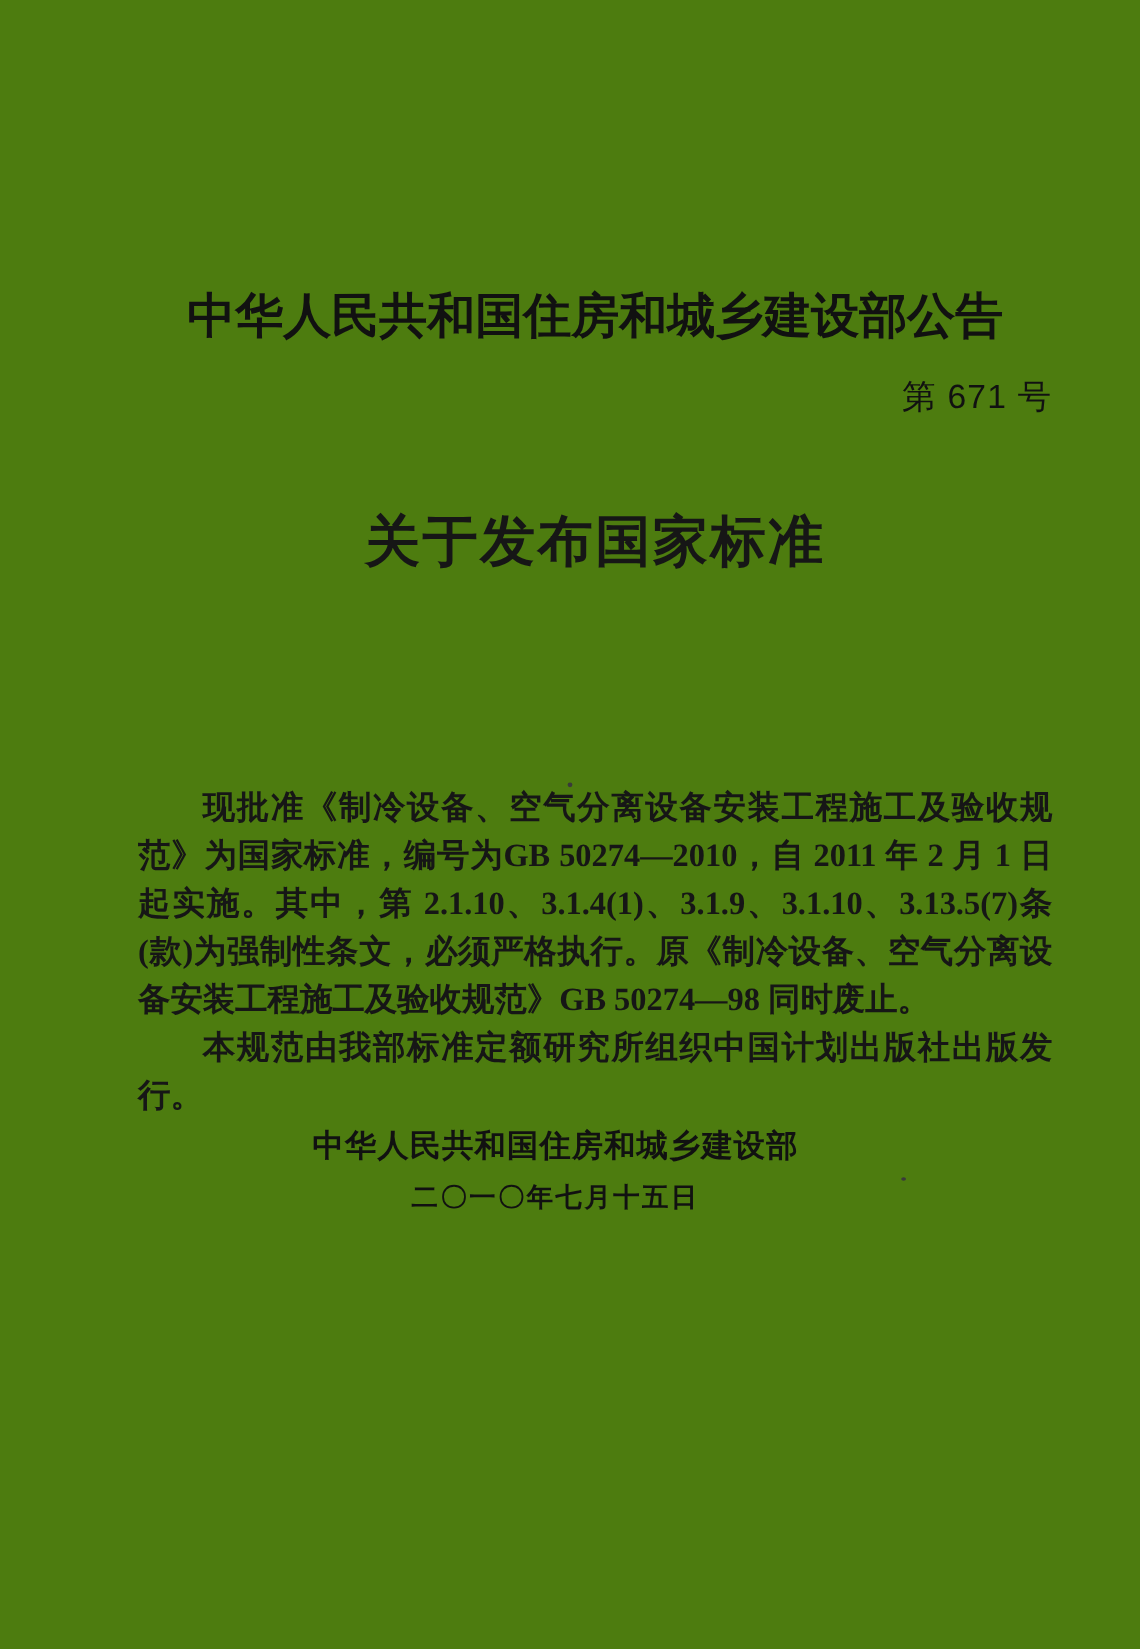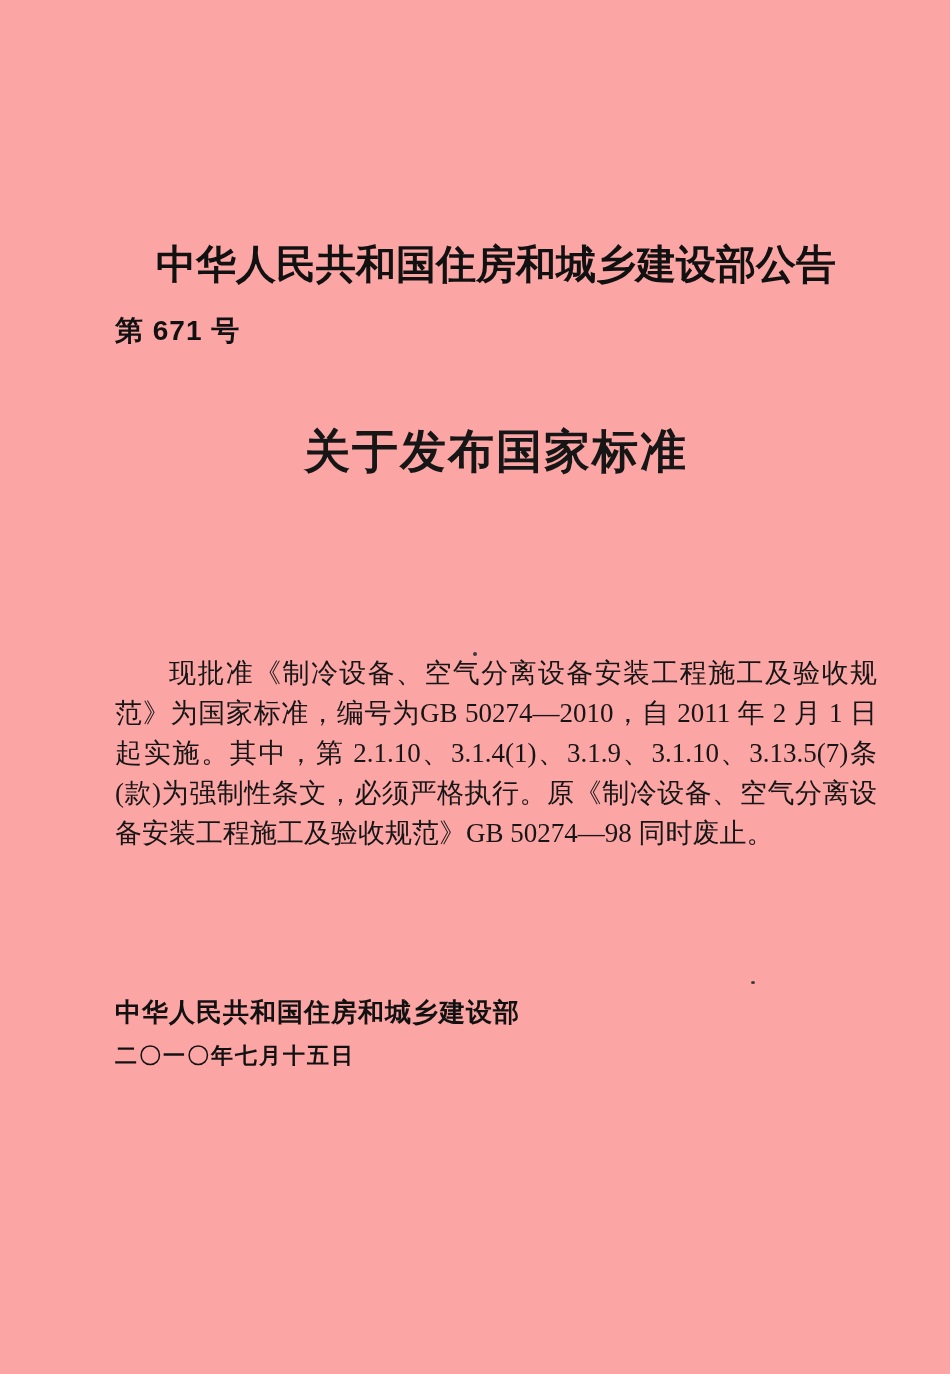"中华人民共和国住房和城乡建设部公告" .page { background: #fca5a5 -> #4d7c0f }
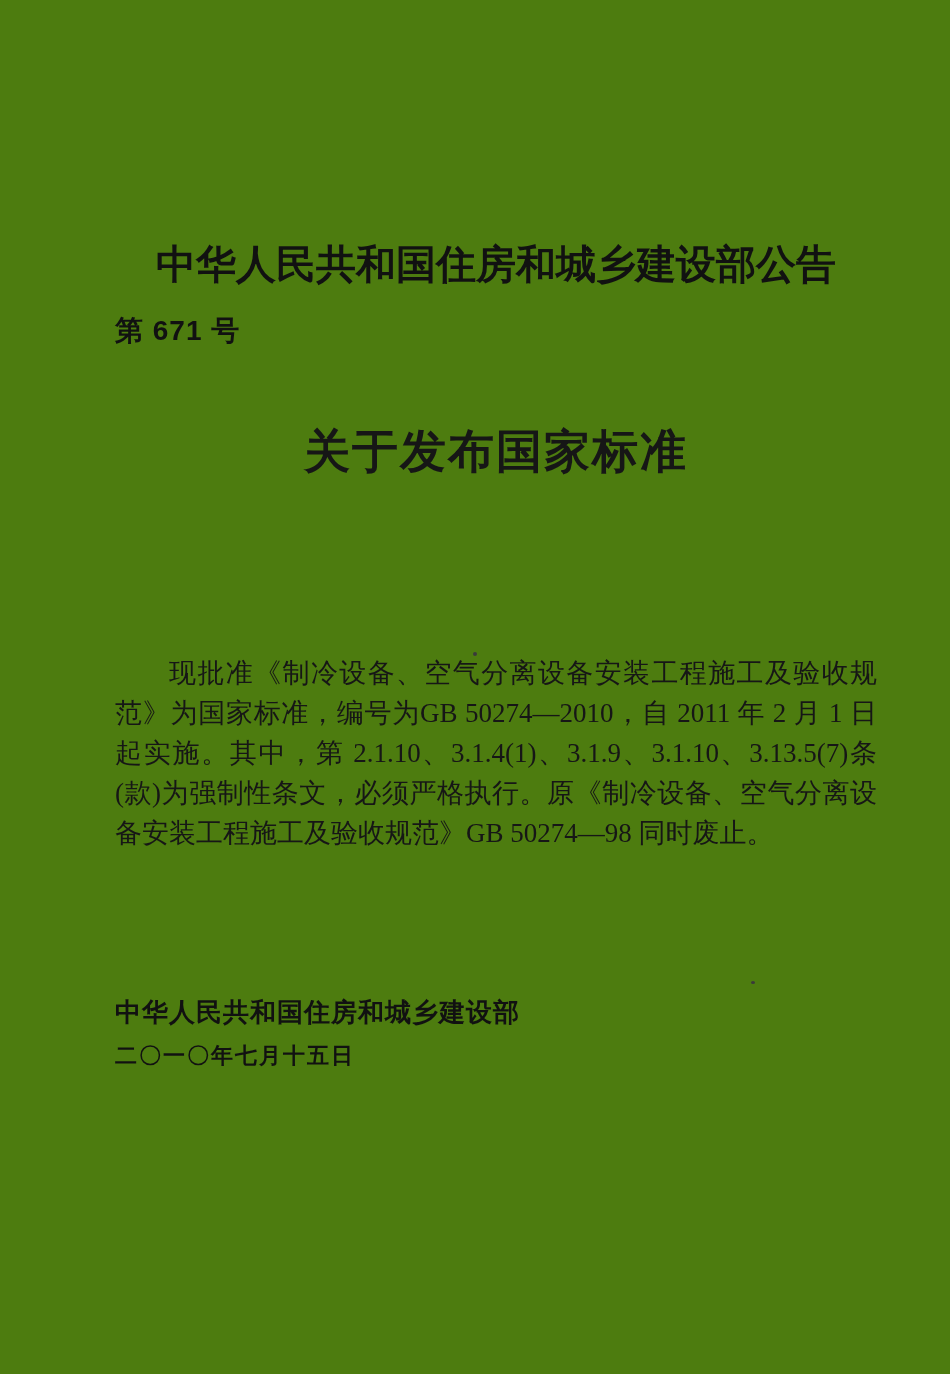"第 671 号" .doc-number { font-weight: 700 -> 400; text-align: left -> right }
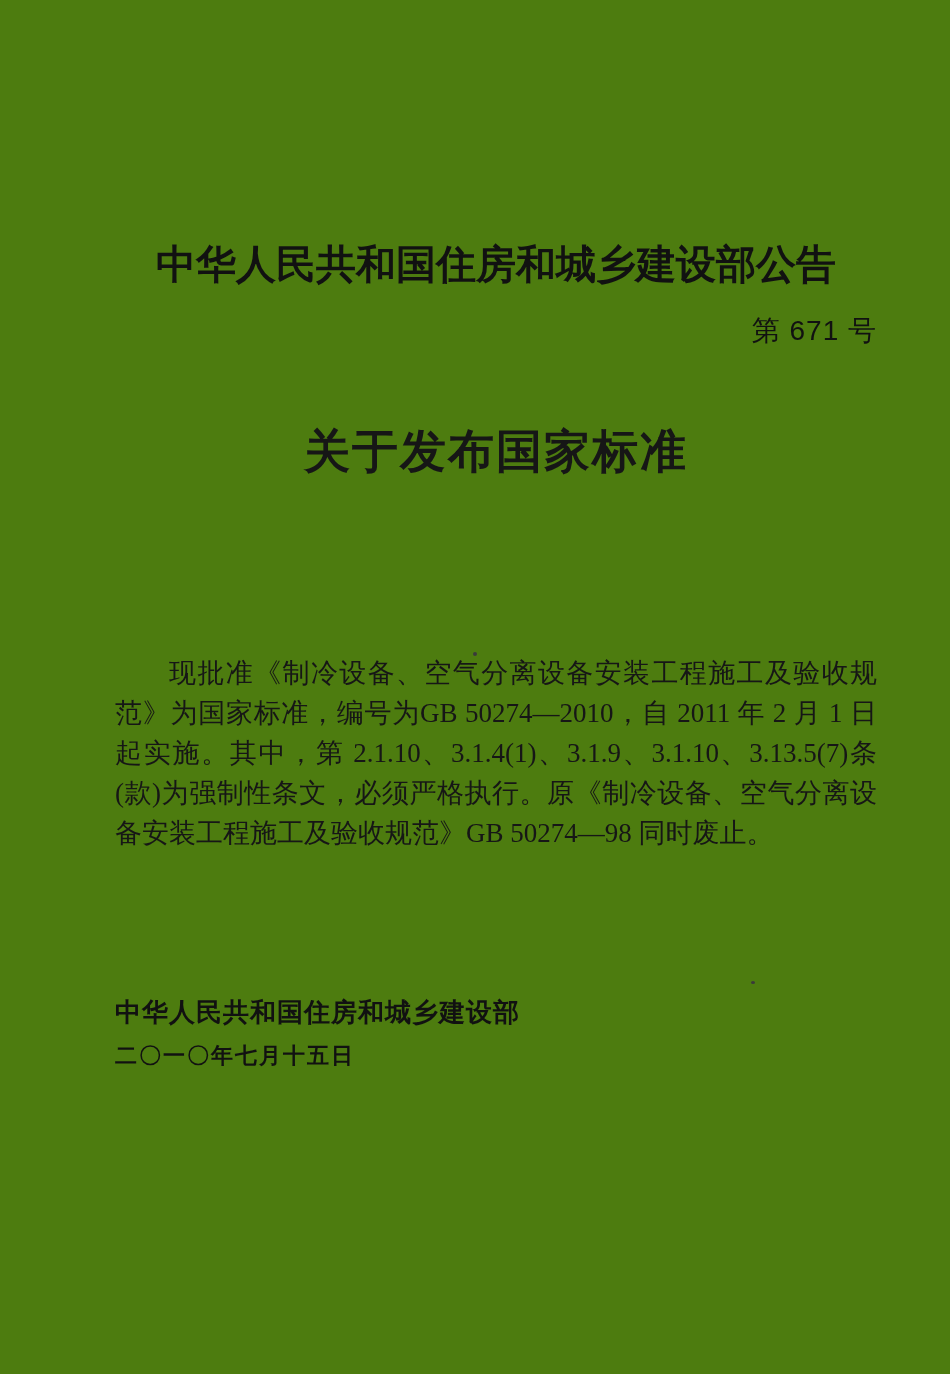"现批准《制冷设备、空气分离设备安装工程施工及验收规范》为国家标准，编号为GB" .body-text p { font-weight: none -> bold }
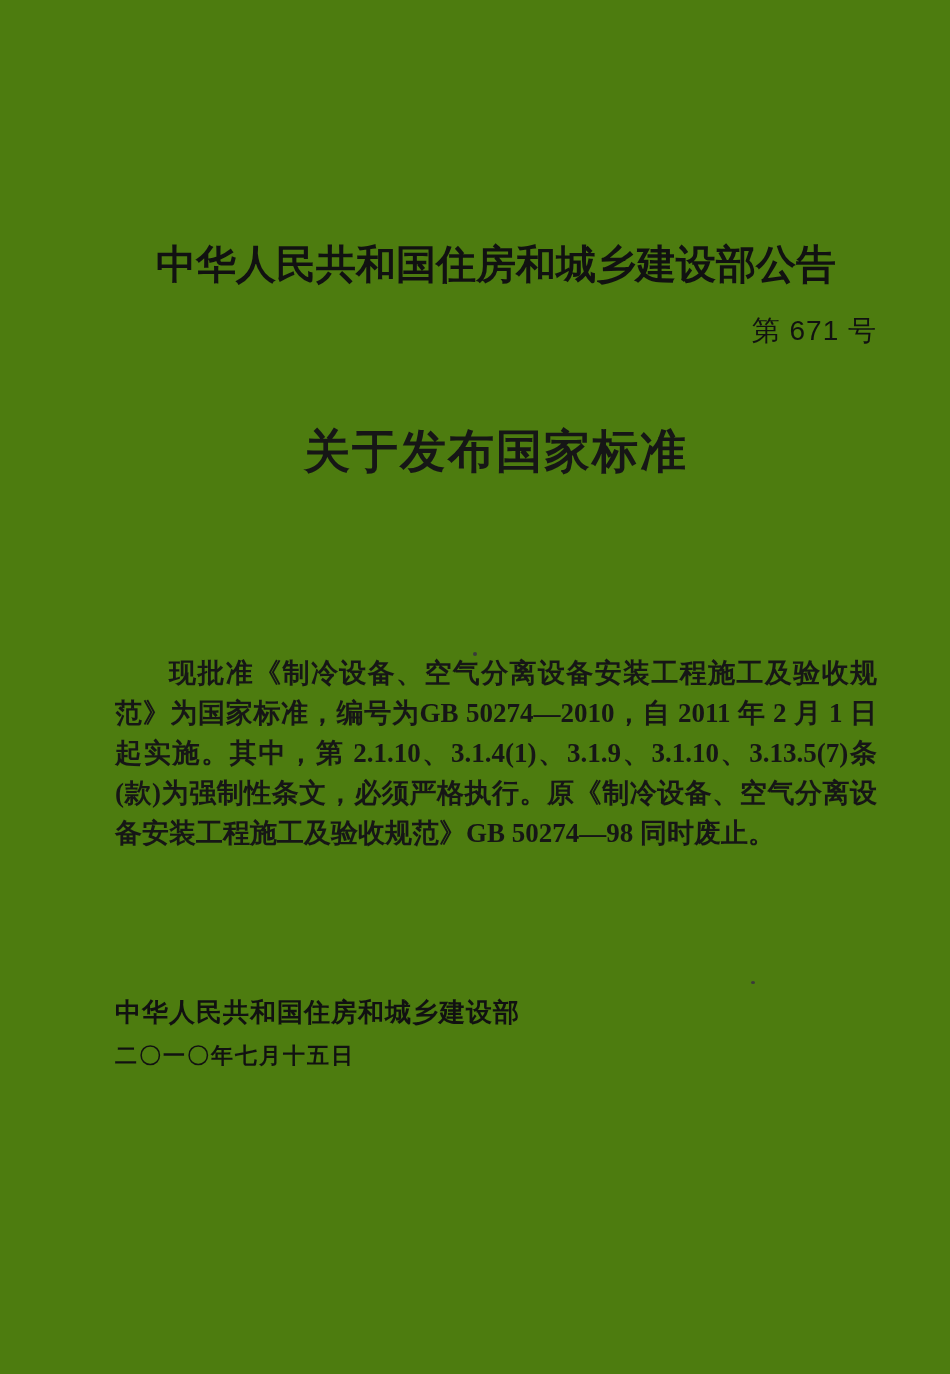"本规范由我部标准定额研究所组织中国计划出版社出版发行。" p { html: none -> <p>本规范由我部标准定额研究所组织中国计划出版社出版发行。</p> }
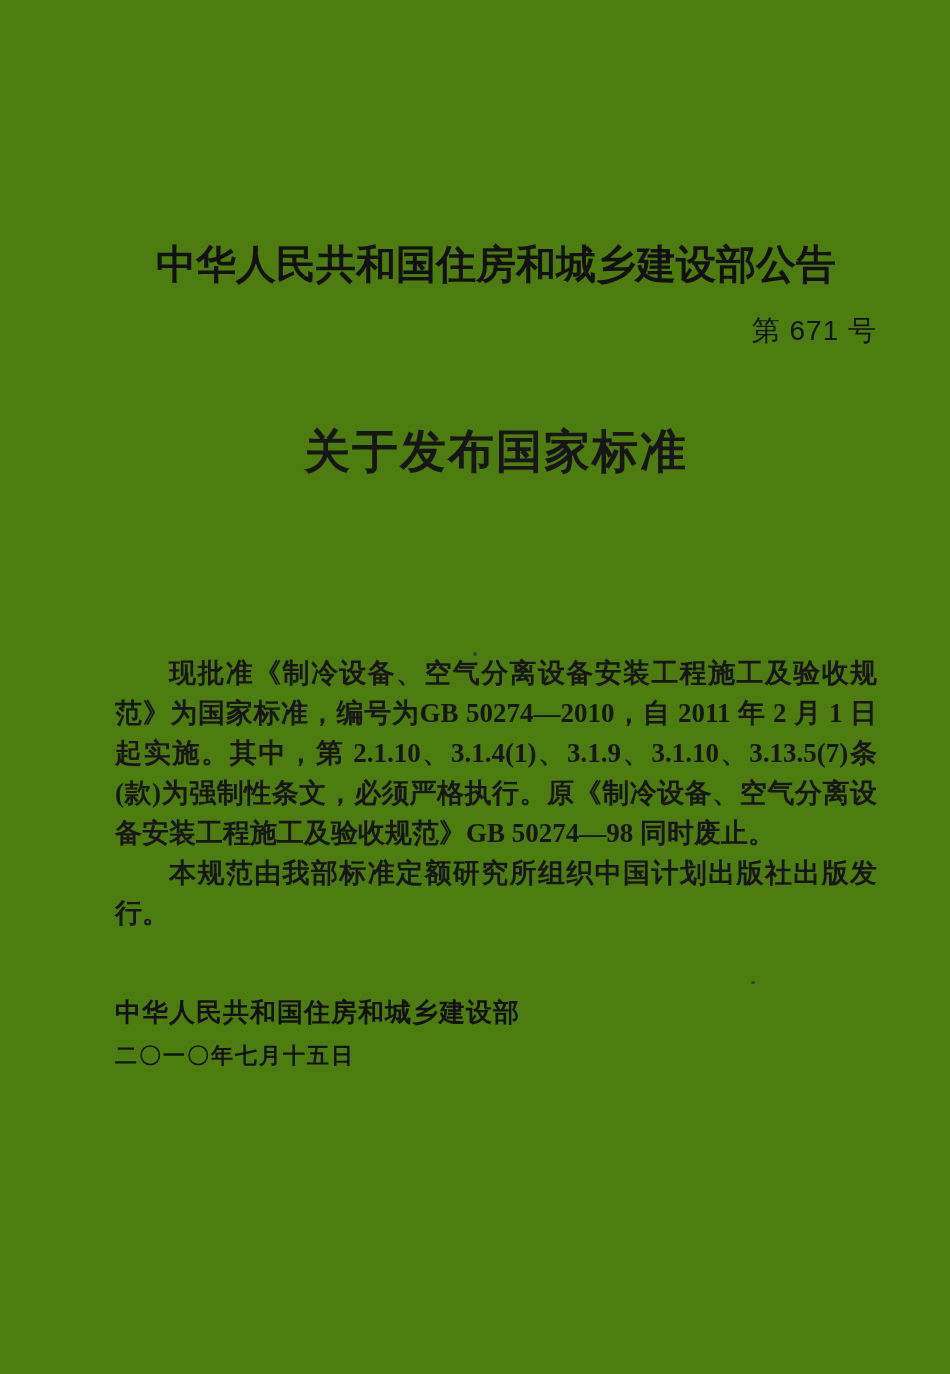"中华人民共和国住房和城乡建设部" .signature-block { font-family: Liberation Mono, monospace -> Liberation Sans, sans-serif; text-align: left -> center; top: 992px -> 932px }
